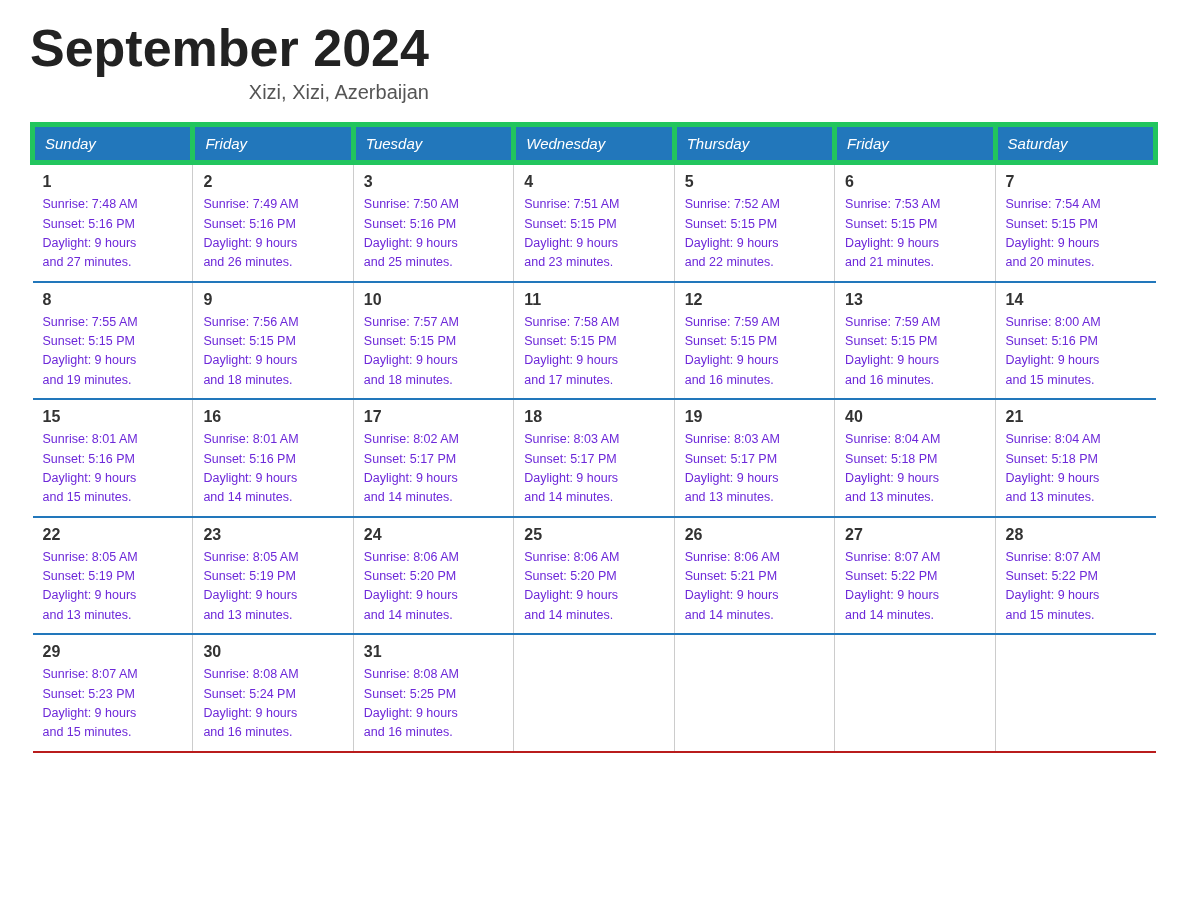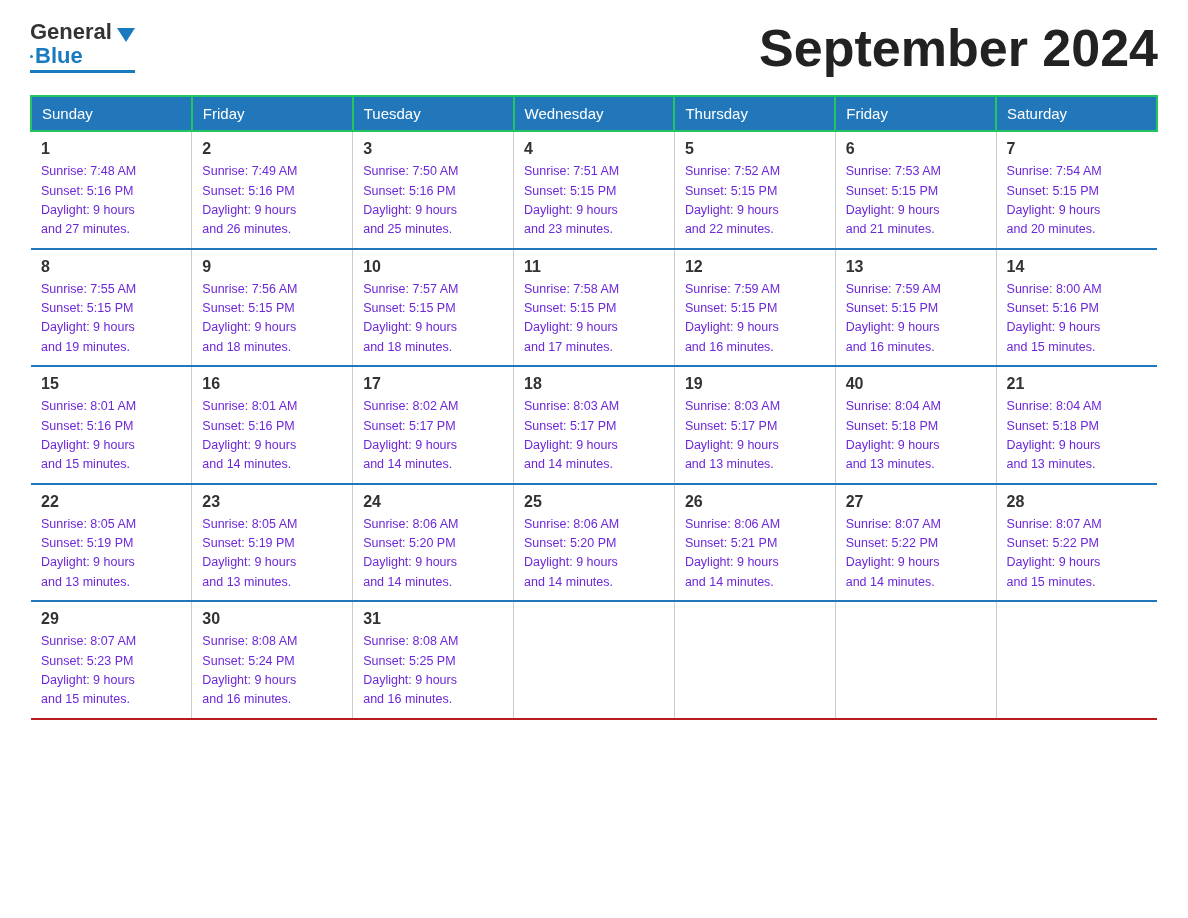"General" div.logo { html: <div> <div> <span>General</span> <span></span> </div> <div> <div></div> <span>Blue</span> </div> <div></div> </div> -> none }
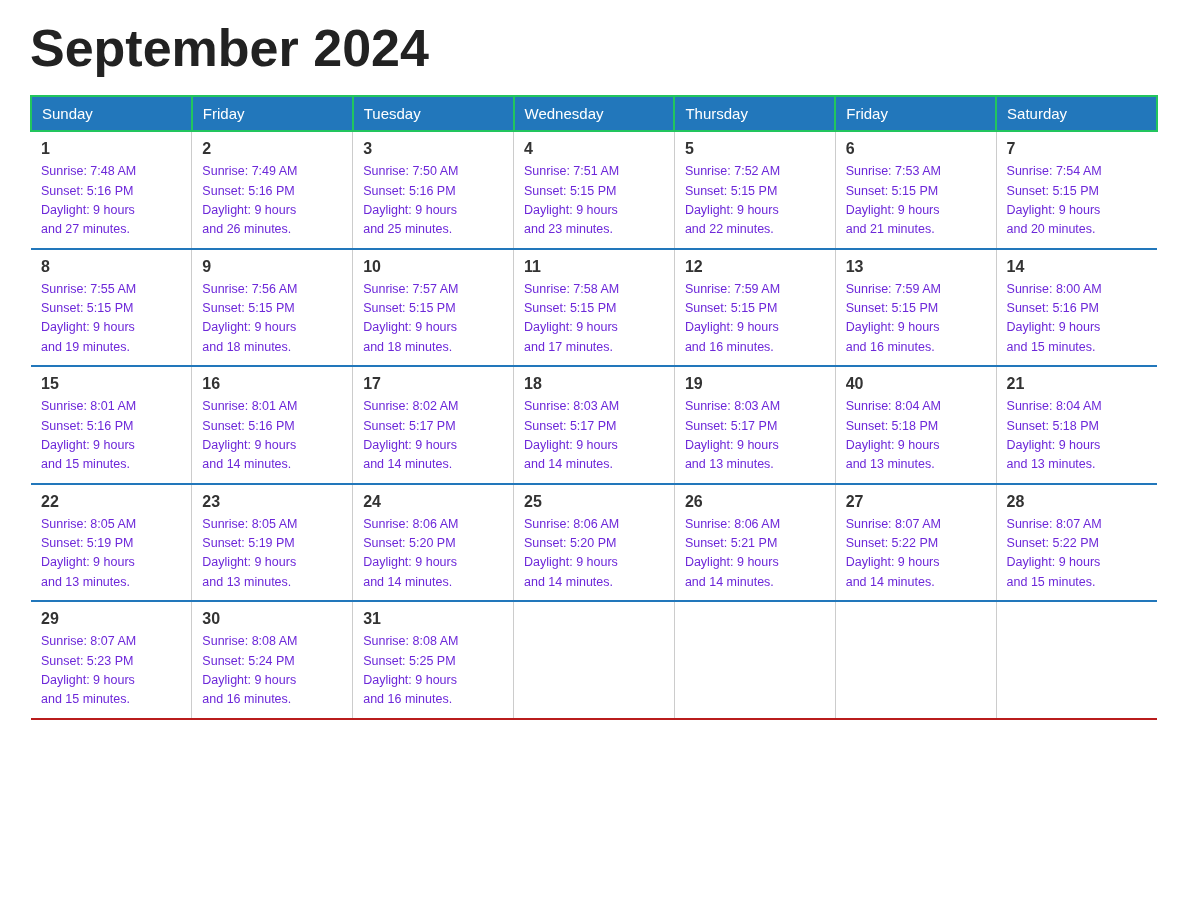"Xizi, Xizi, Azerbaijan" div.location { html: none -> <div>Xizi, Xizi, Azerbaijan</div> }
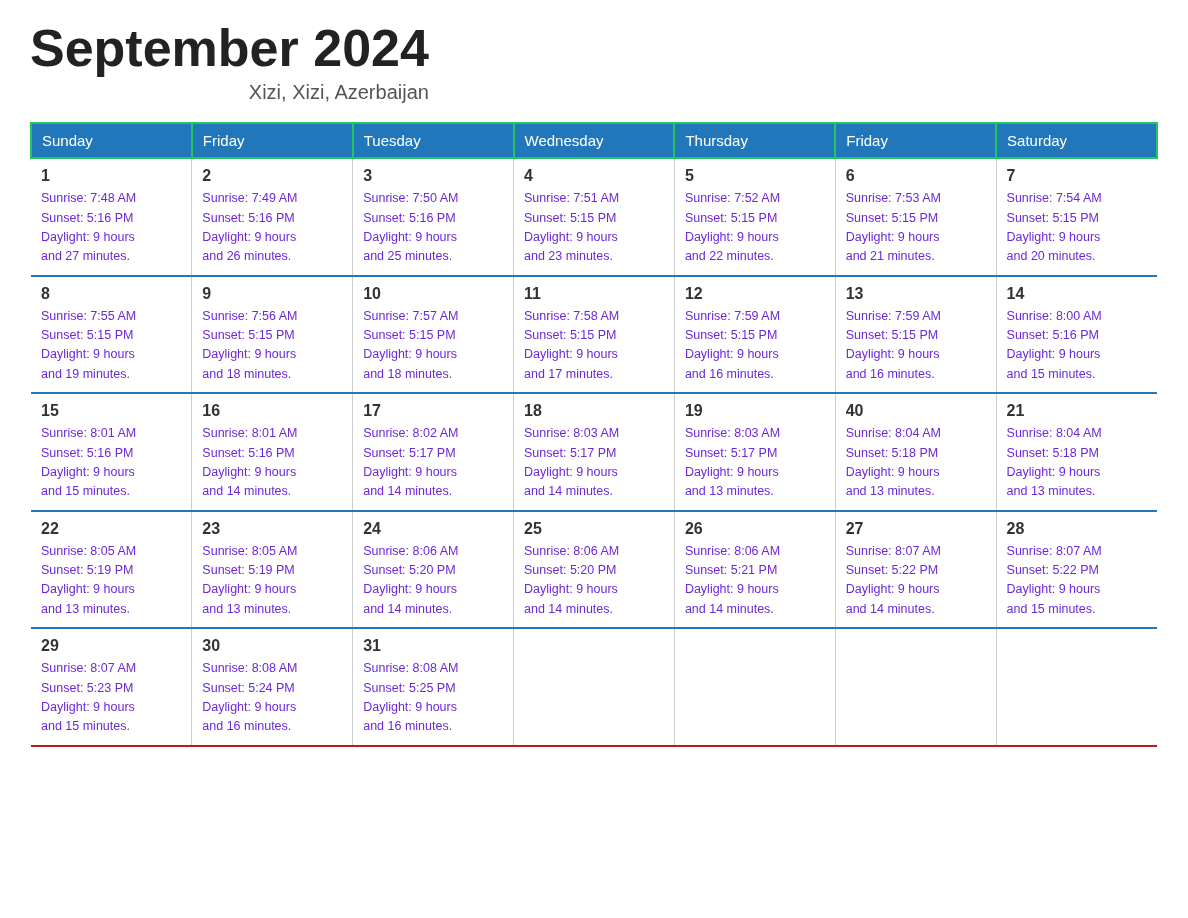"Sunday" thead th { border: 2px solid #22c55e -> 5px solid #22c55e; font-style: none -> italic }
